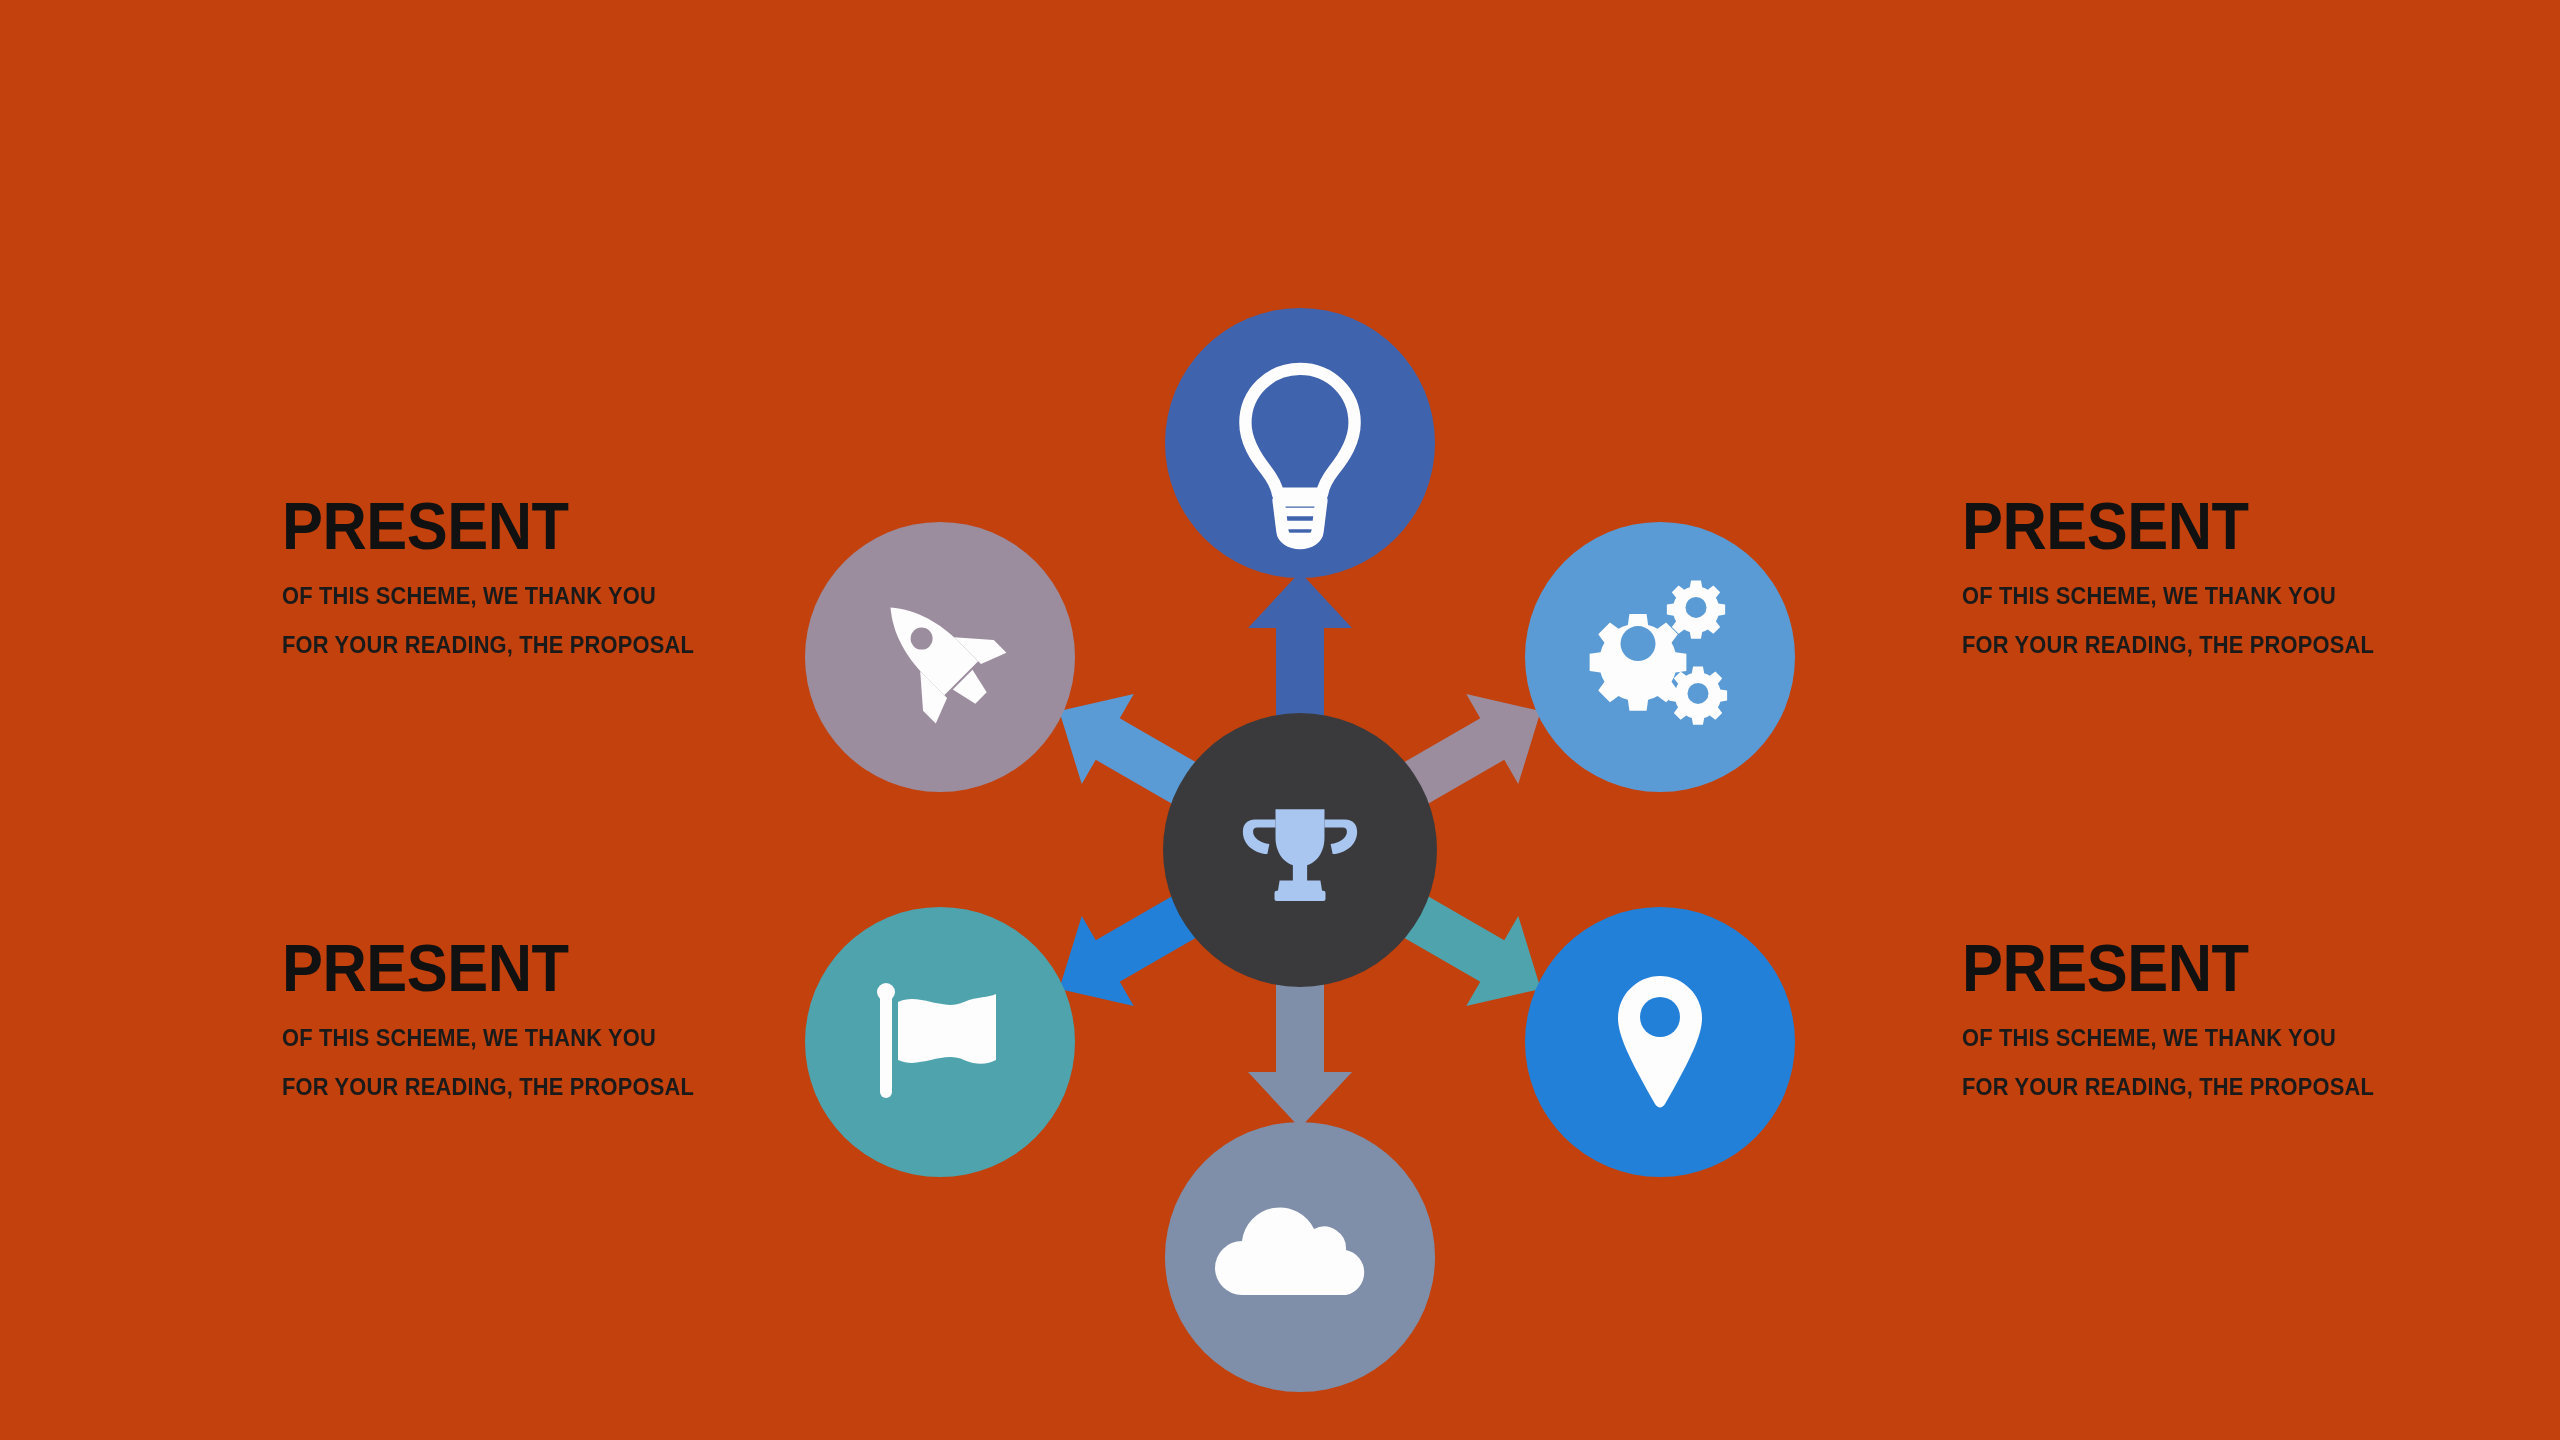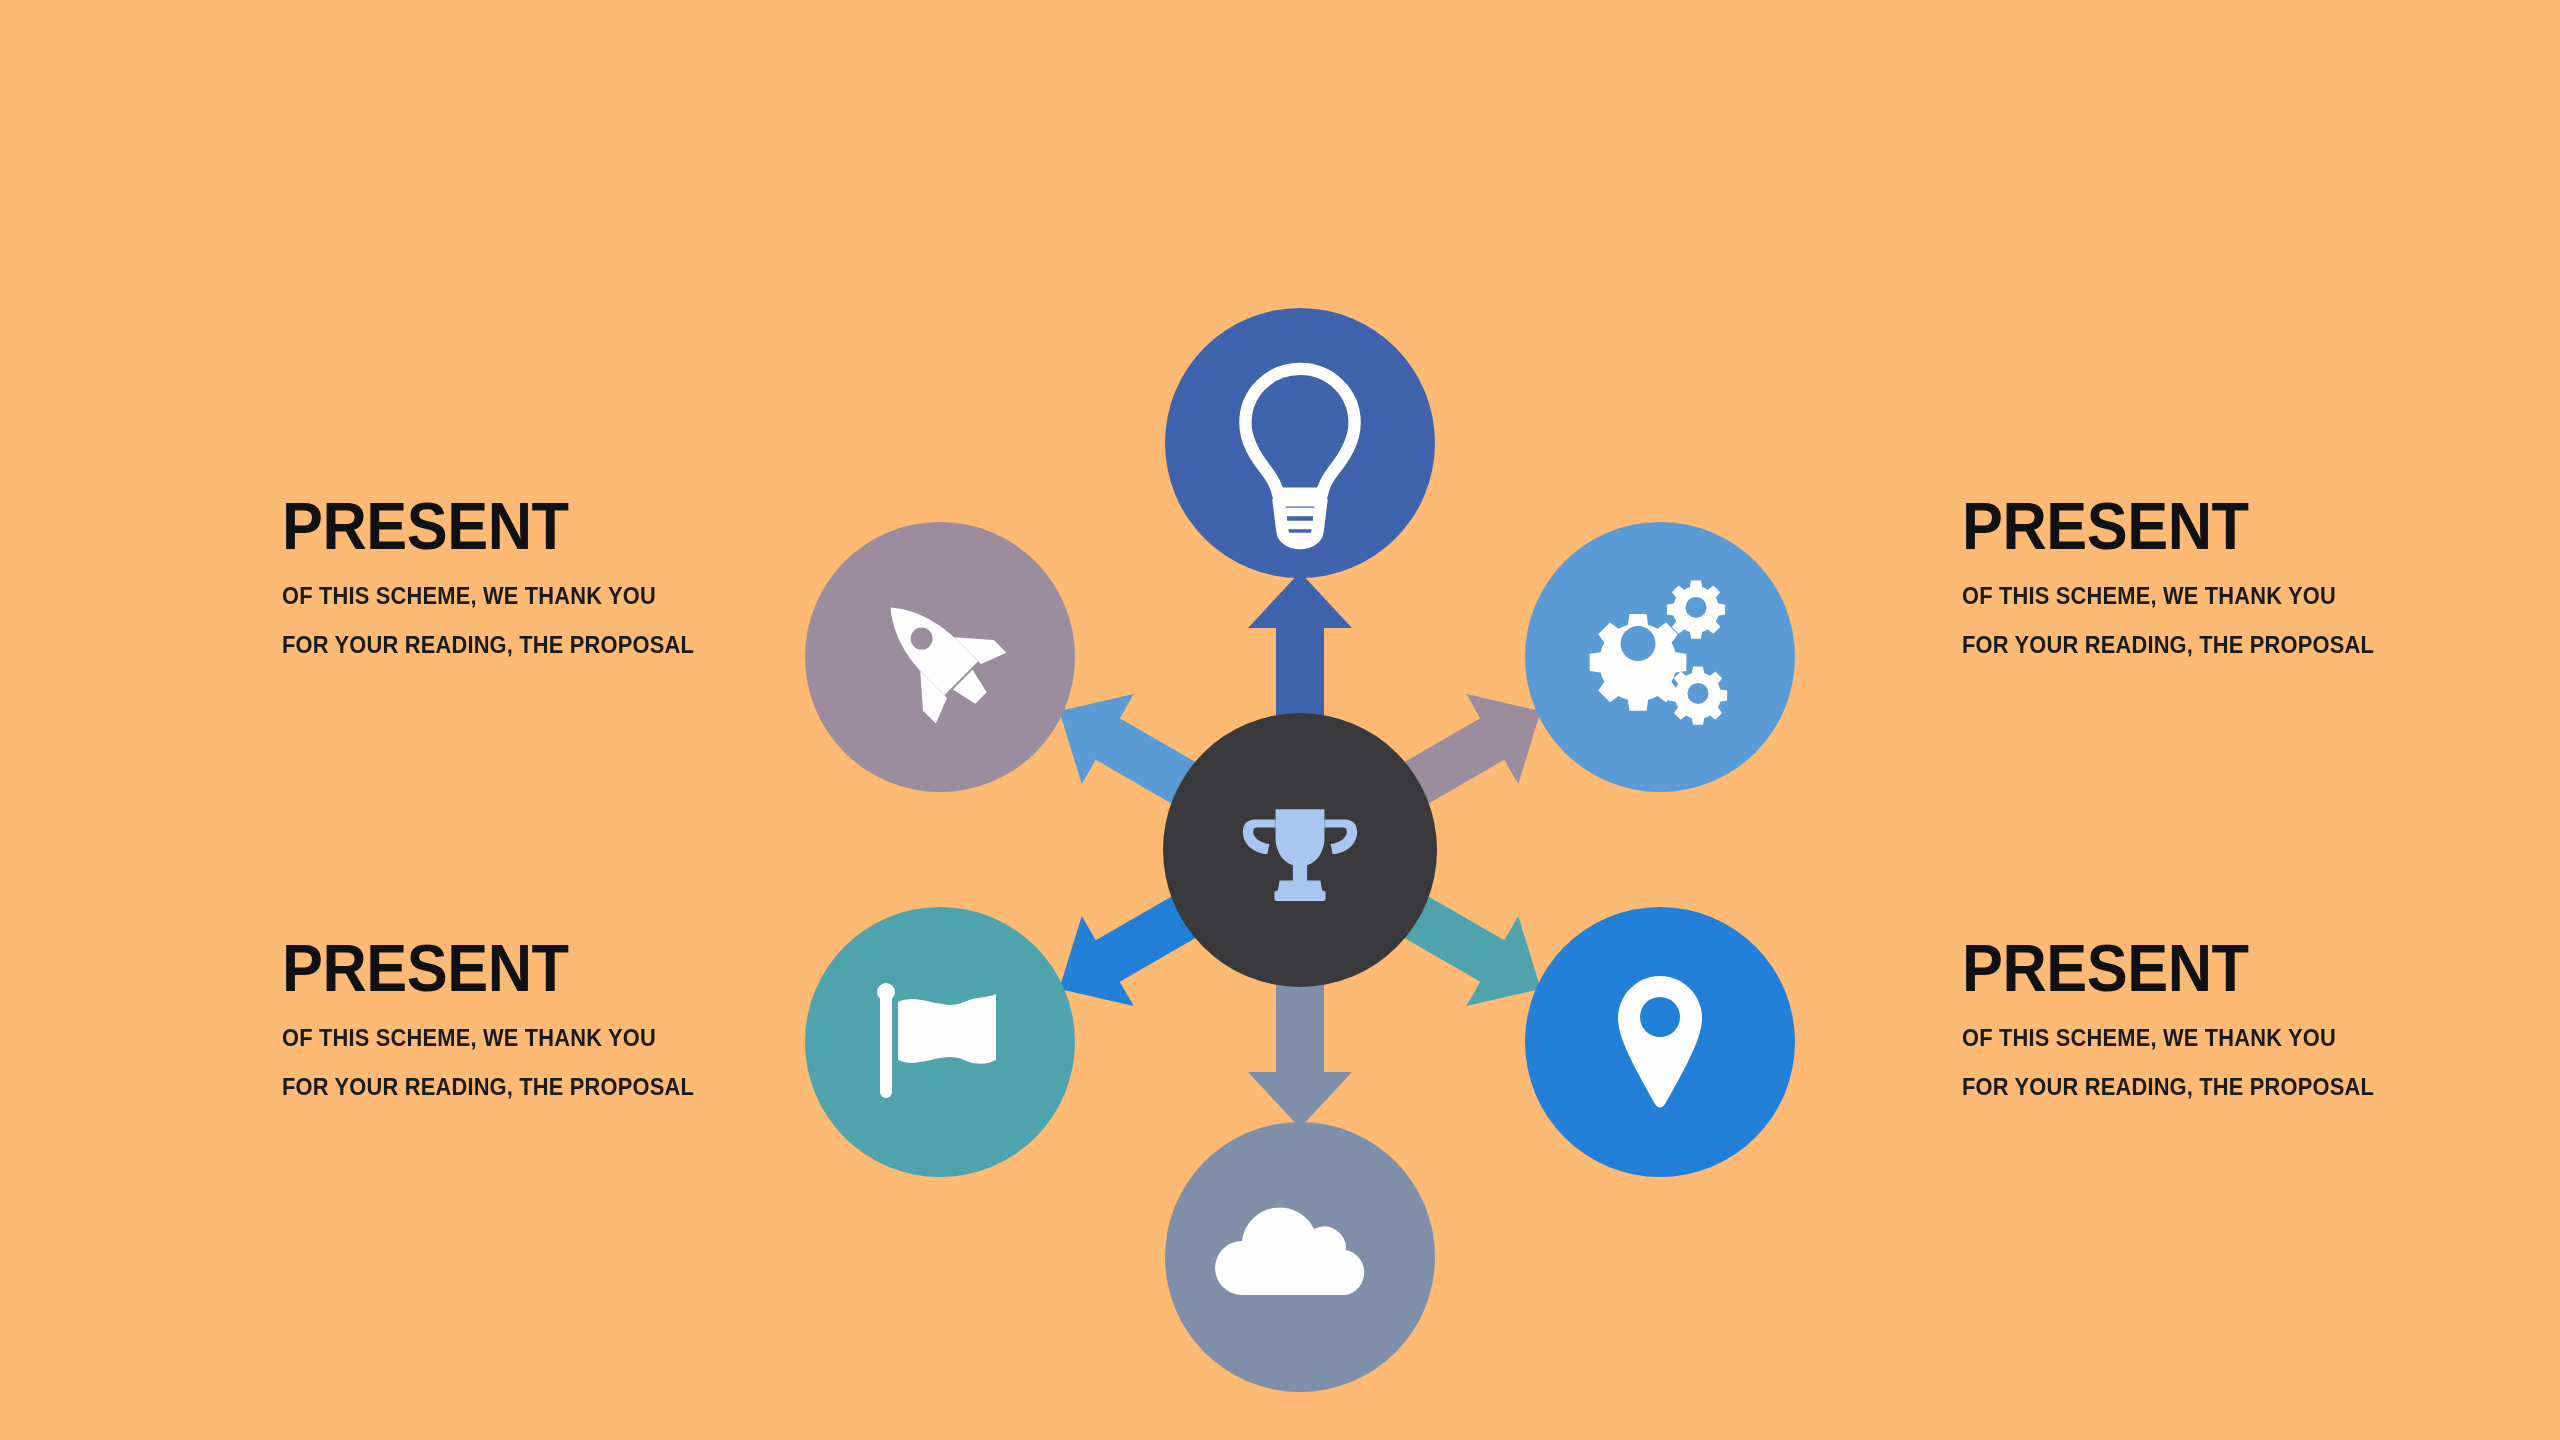"PRESENT" #stage { background: #fdba74 -> #c2410c }
